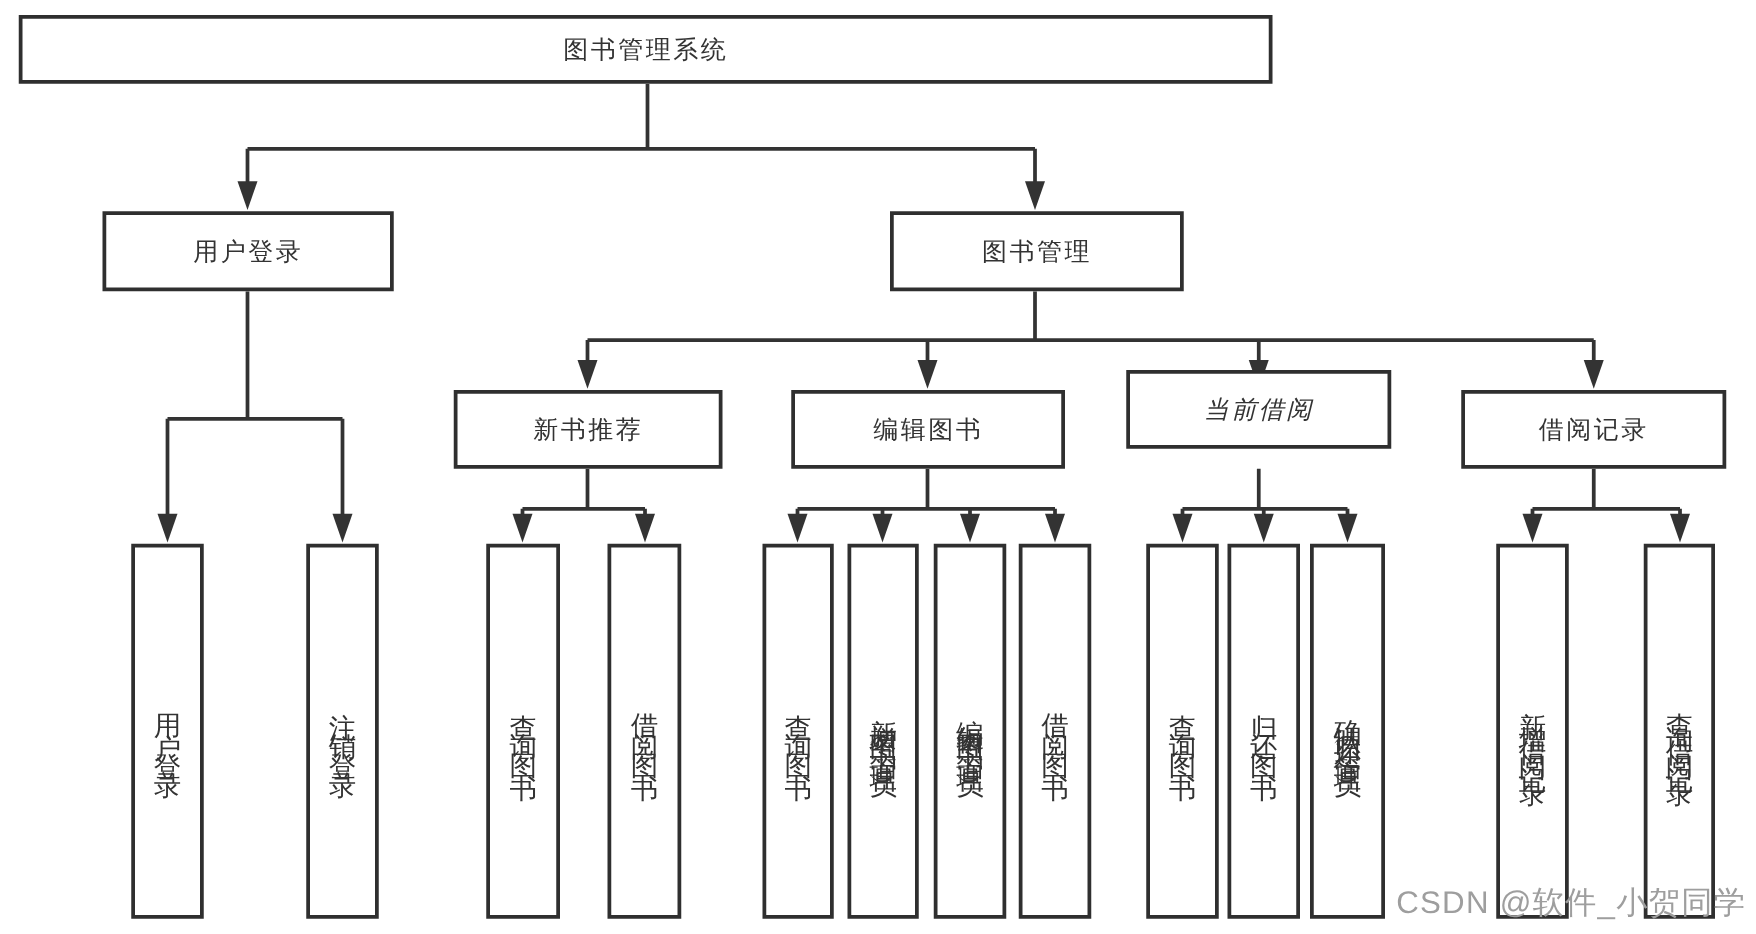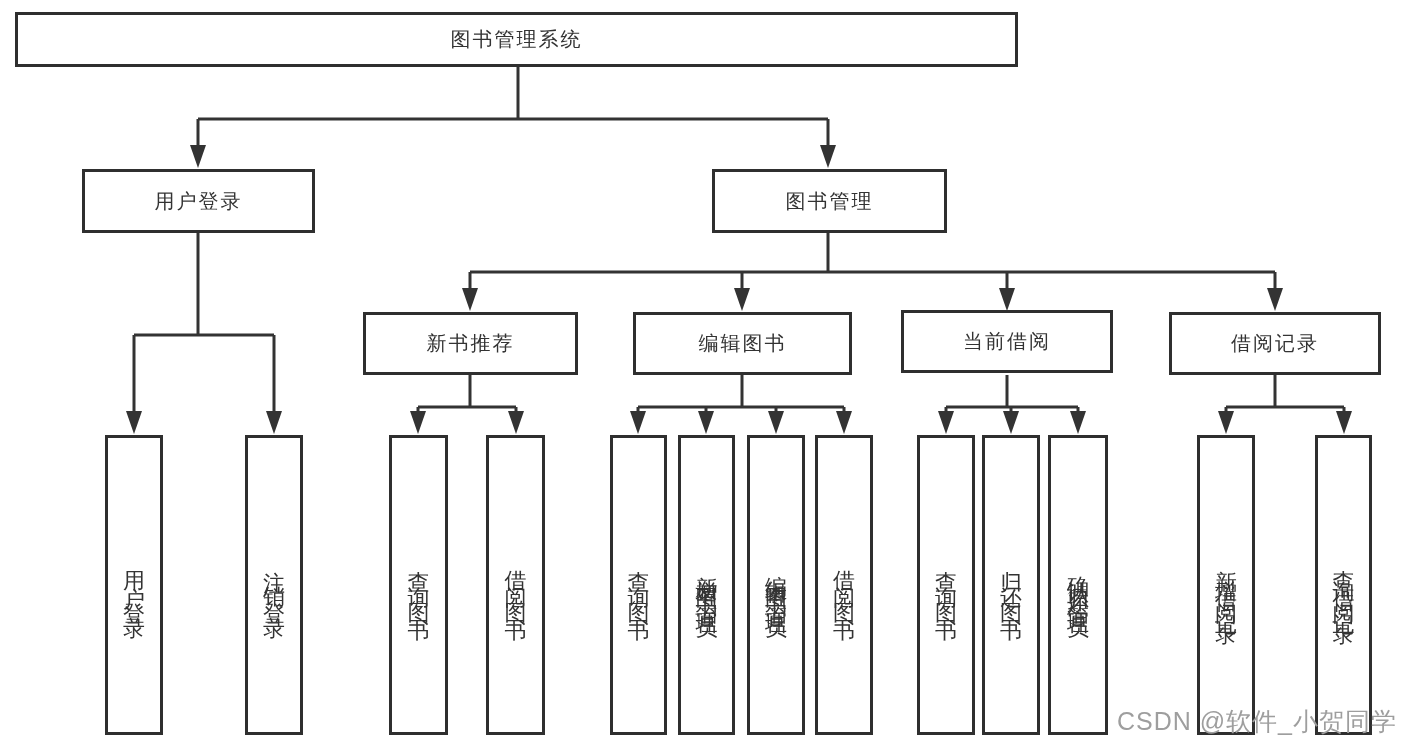"当前借阅" div.box { font-style: none -> italic; top: 310px -> 296px }
